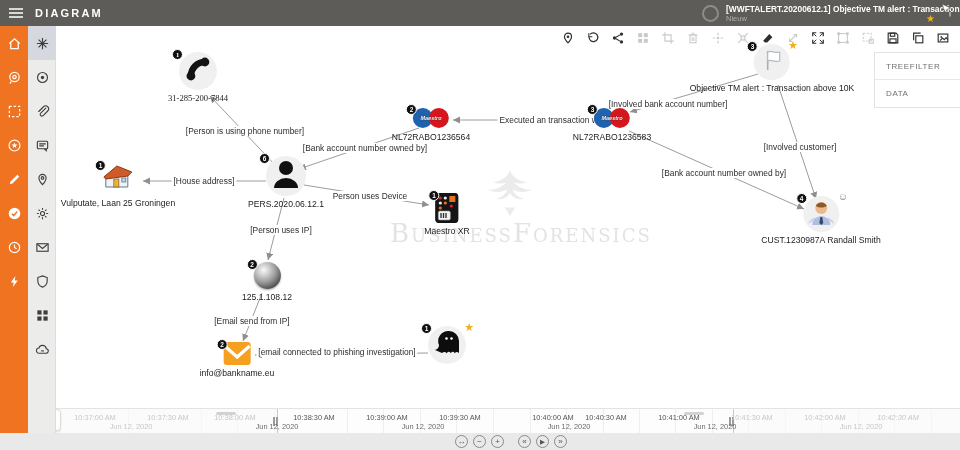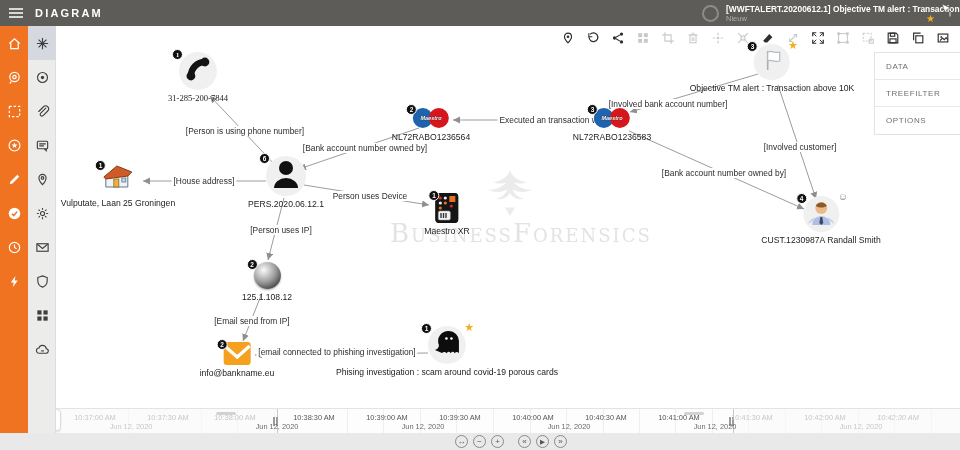"DATA" div.prow { order: before "TREEFILTER" -> after "TREEFILTER" }
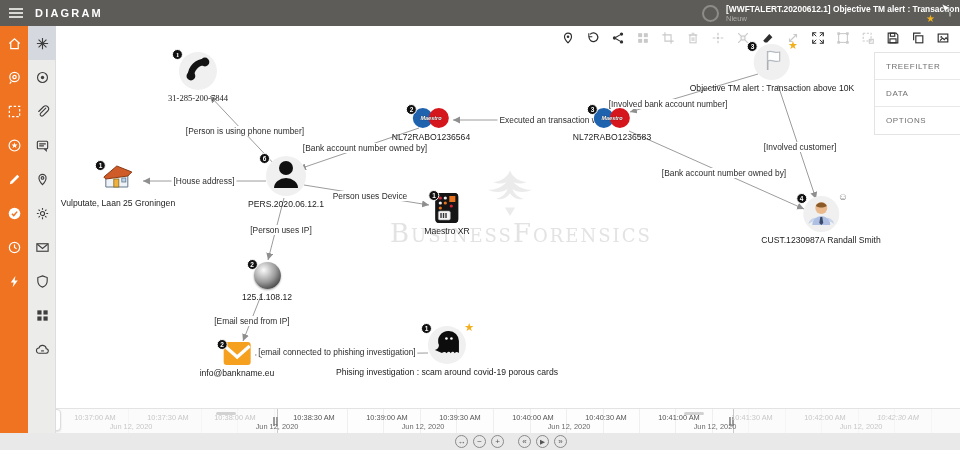"OPTIONS" div.prow { html: <div> <span>OPTIONS</span> </div> -> none }
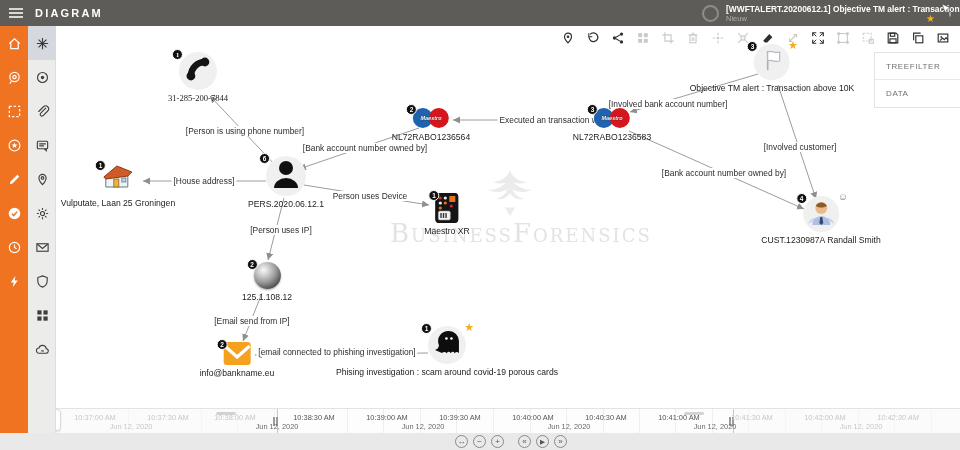"Phising investigation : scam around" div.nlabel { html: <div>Phising investigation : scam around covid-19 porous cards</div> -> none }
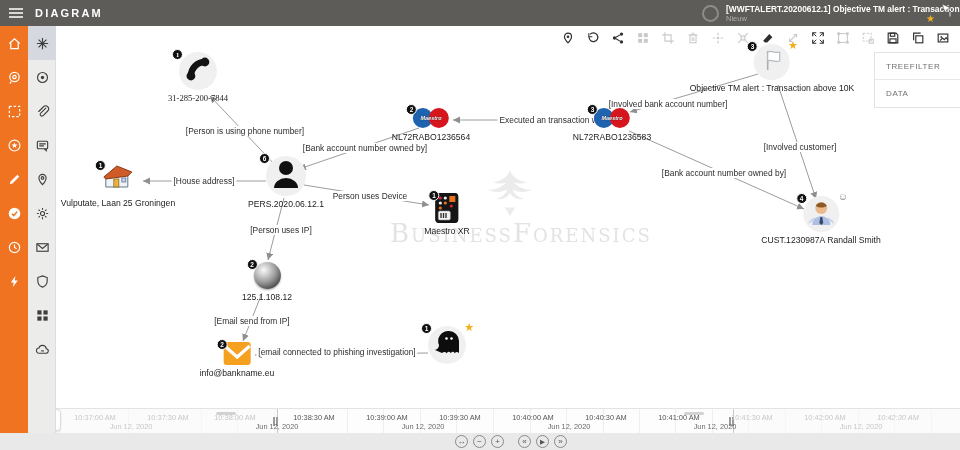"10:40:00 AM" div.tk { left: 477px -> 497px }
